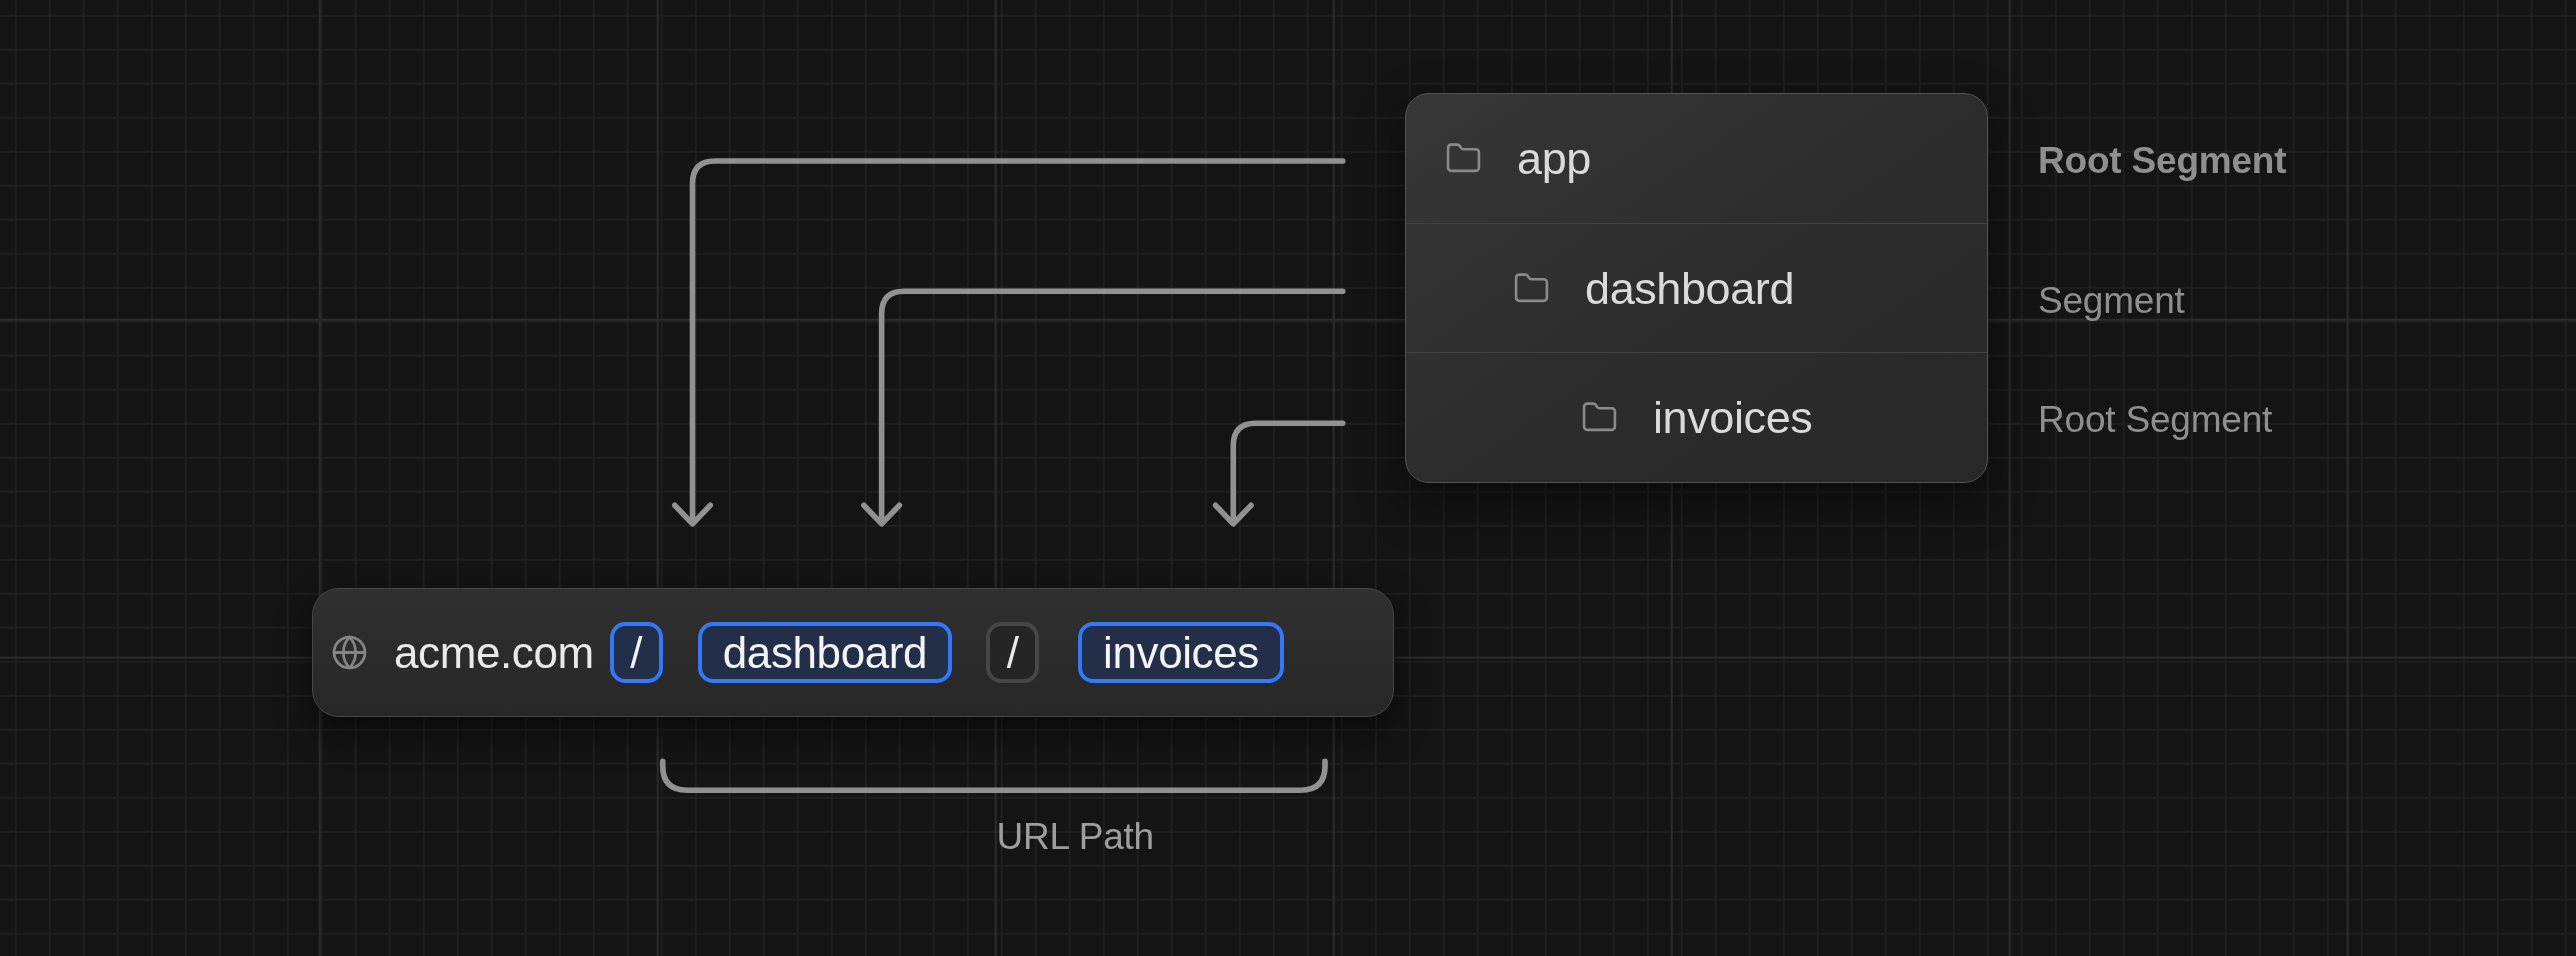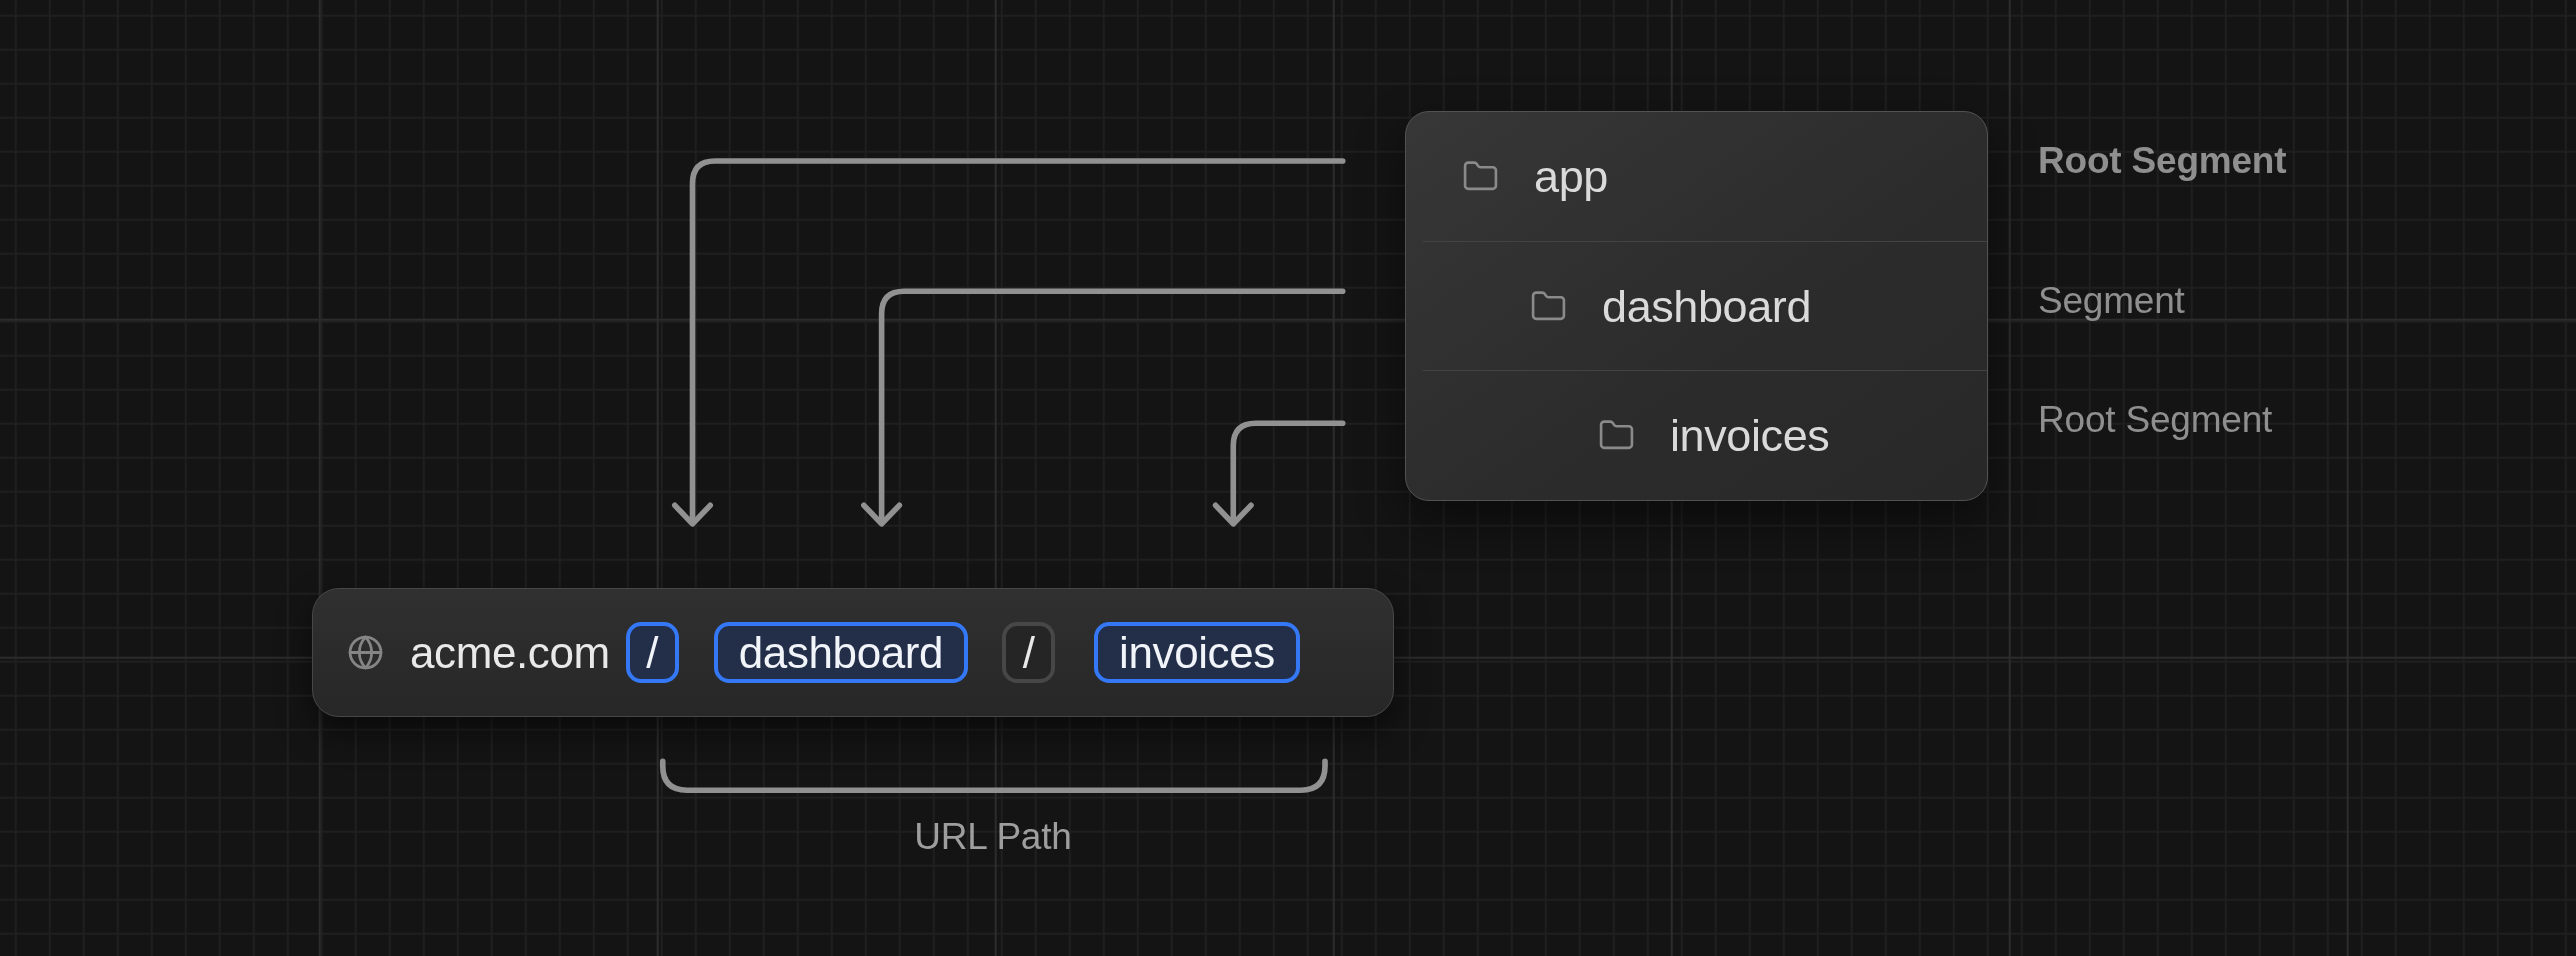"app" .tree-panel { padding-left: 17px -> none; top: 111px -> 93px }
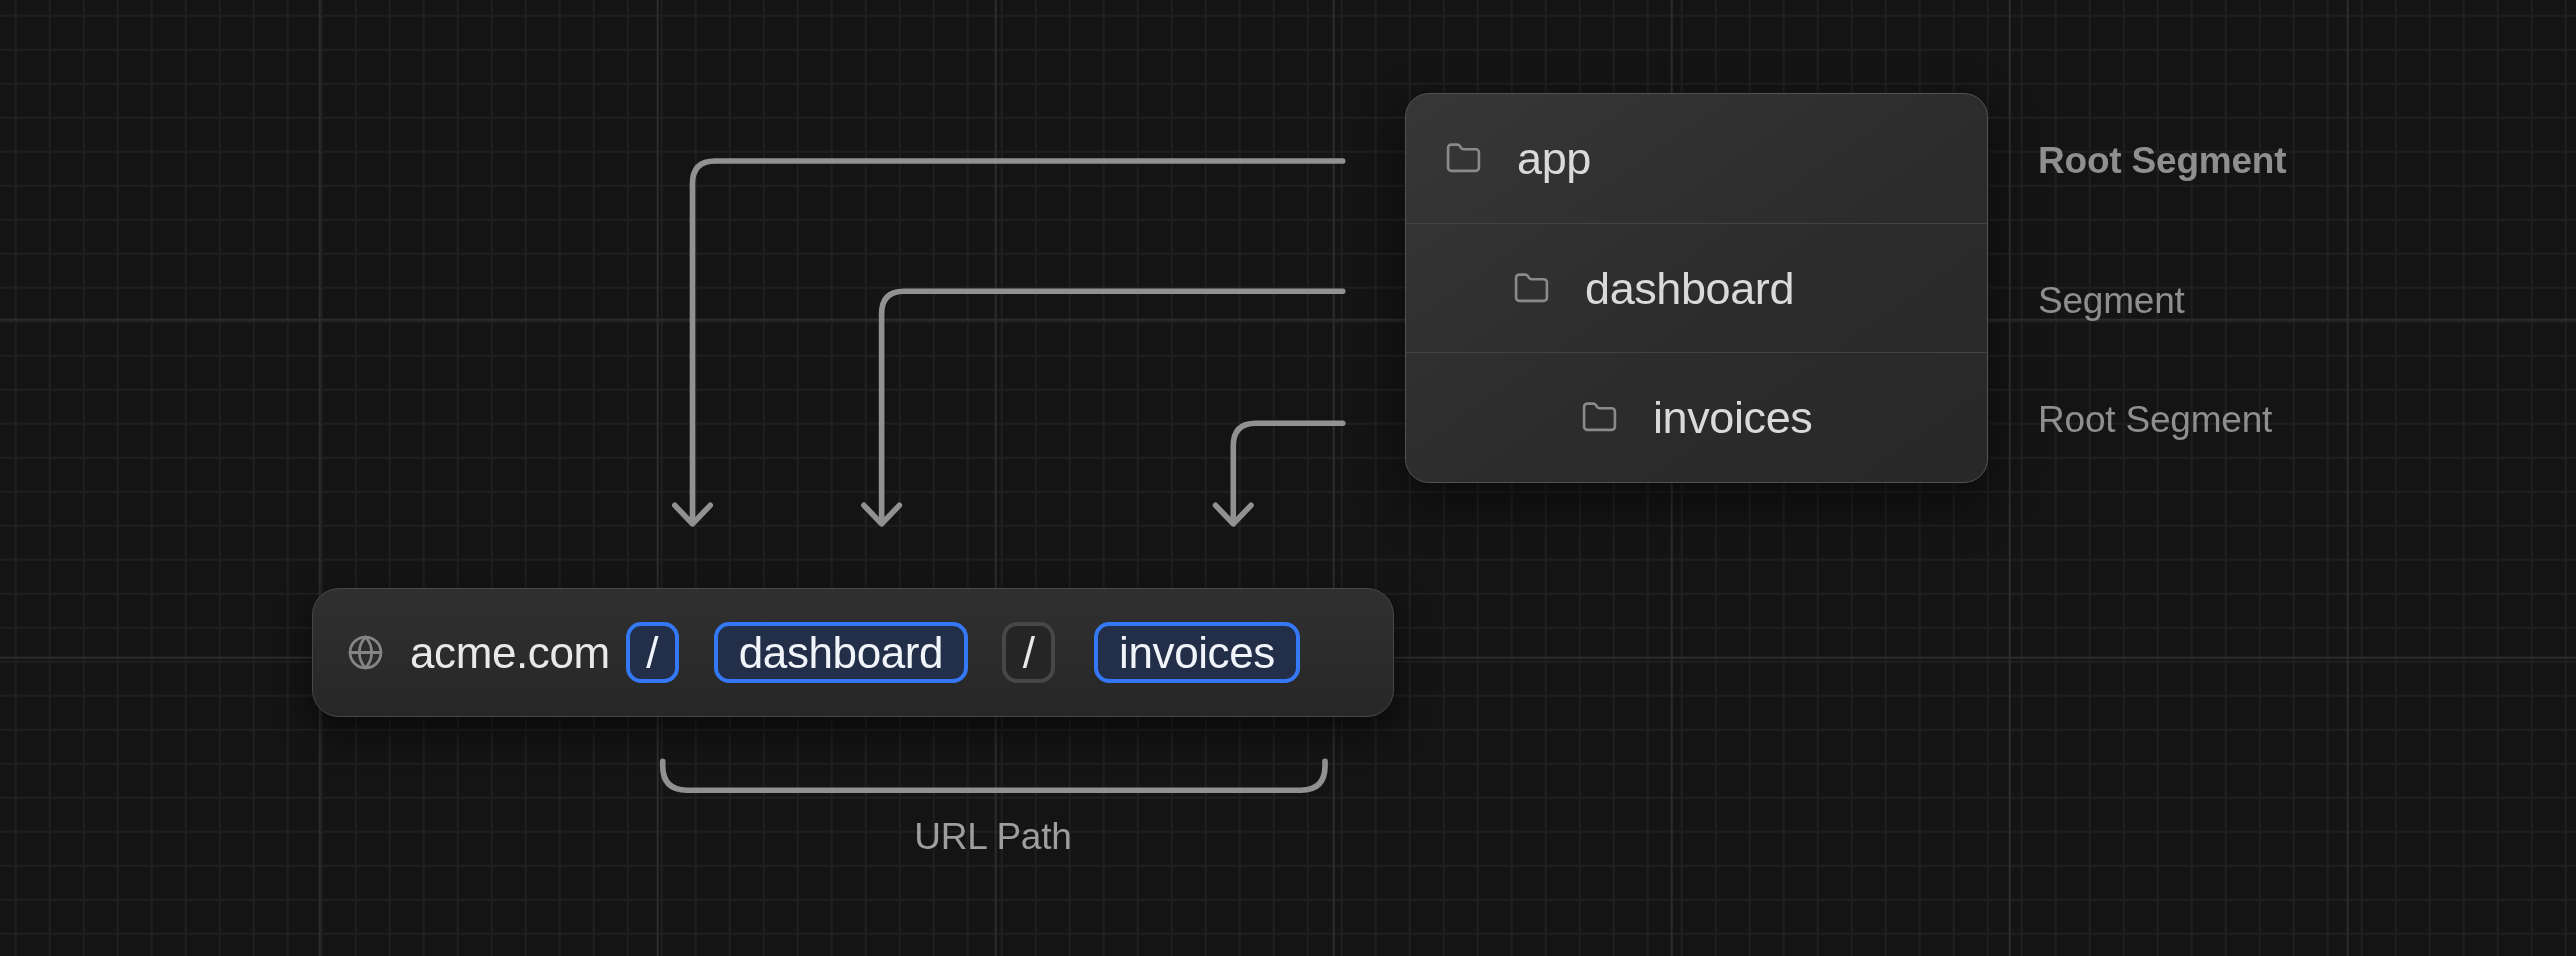"acme.com" .url-bar { padding-left: 34px -> 18px }
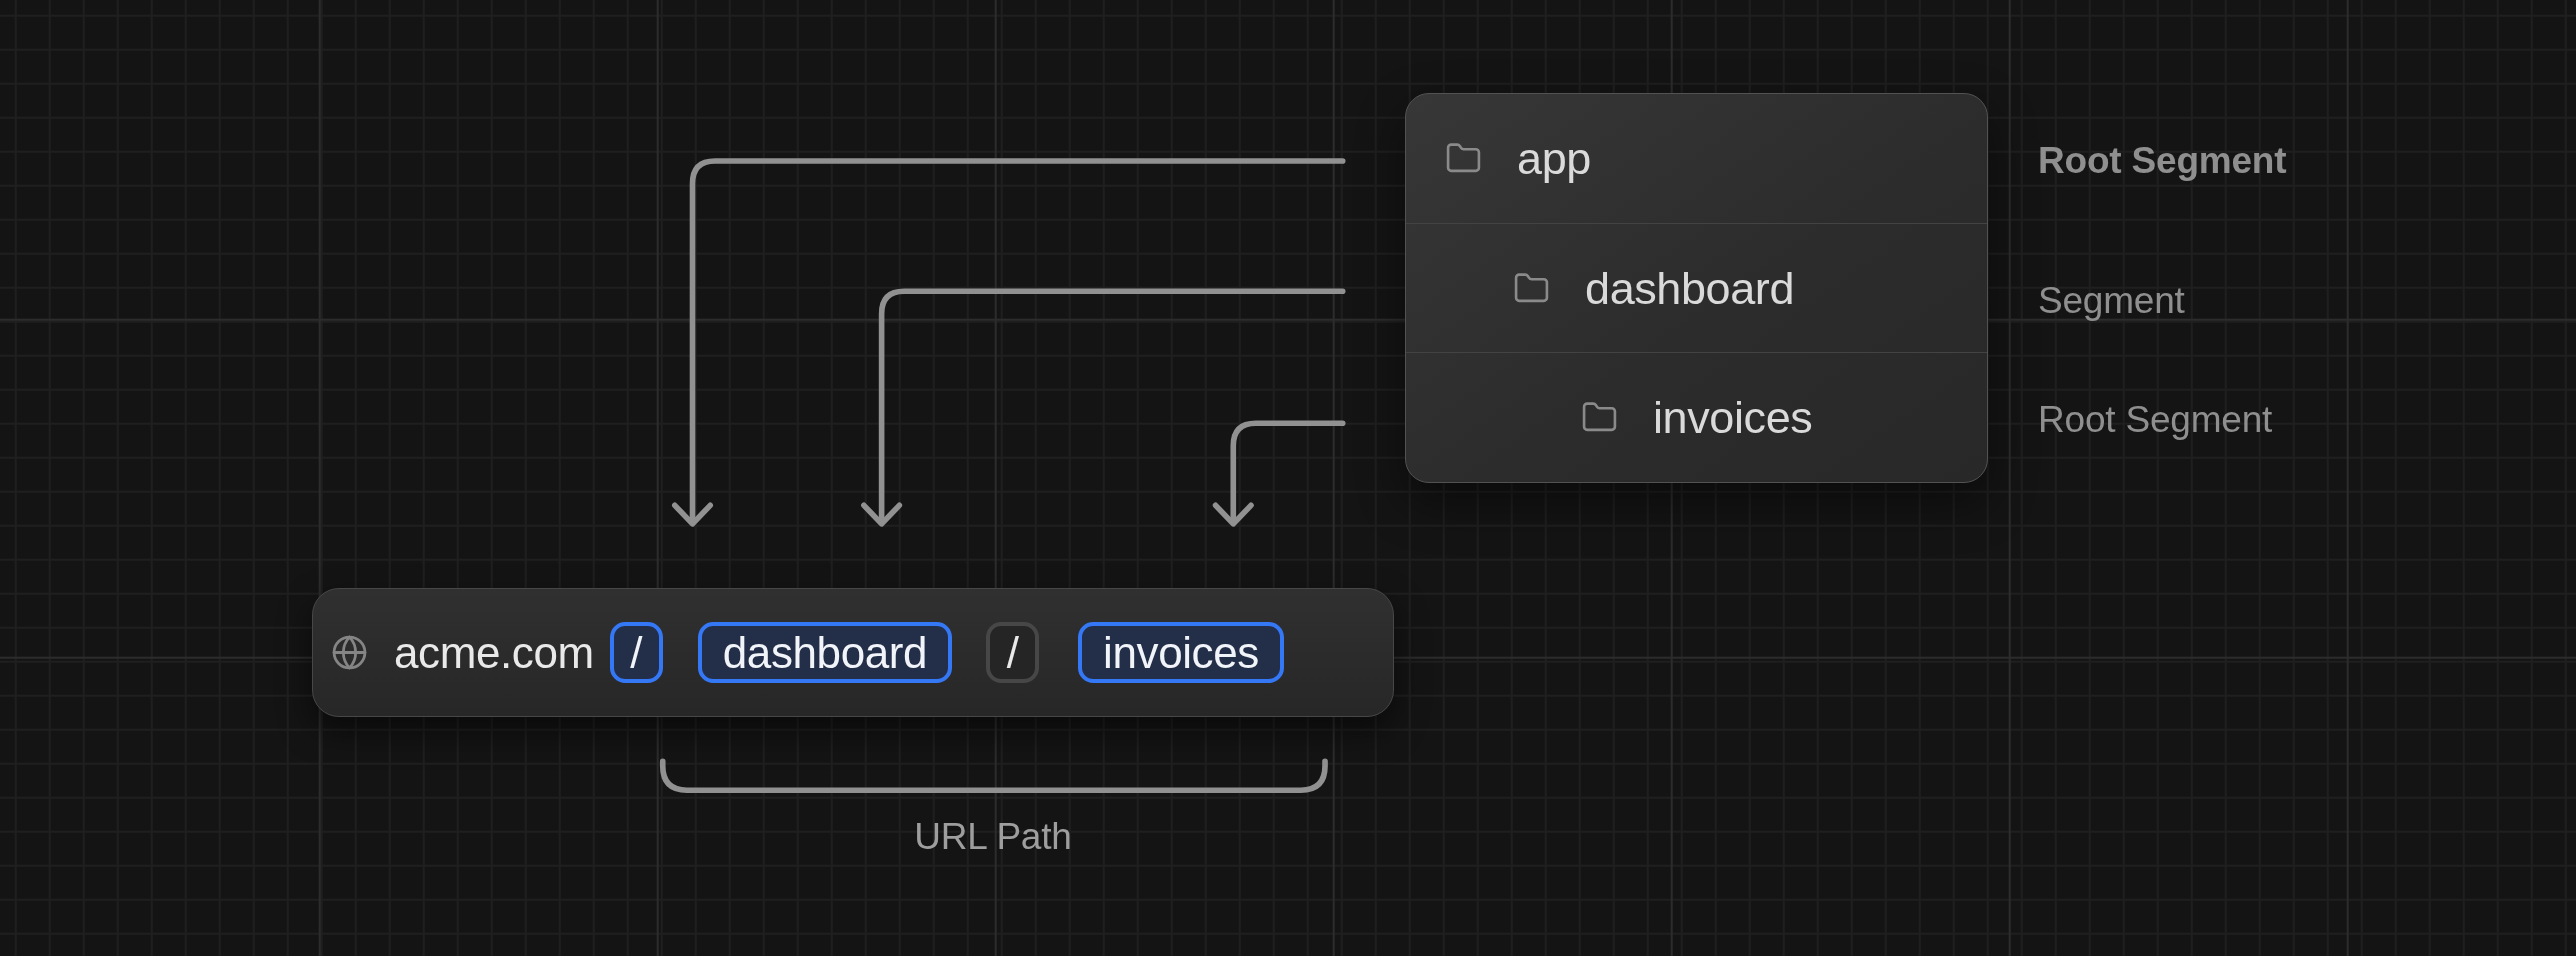"URL Path" .bracket-label { text-align: center -> right }
